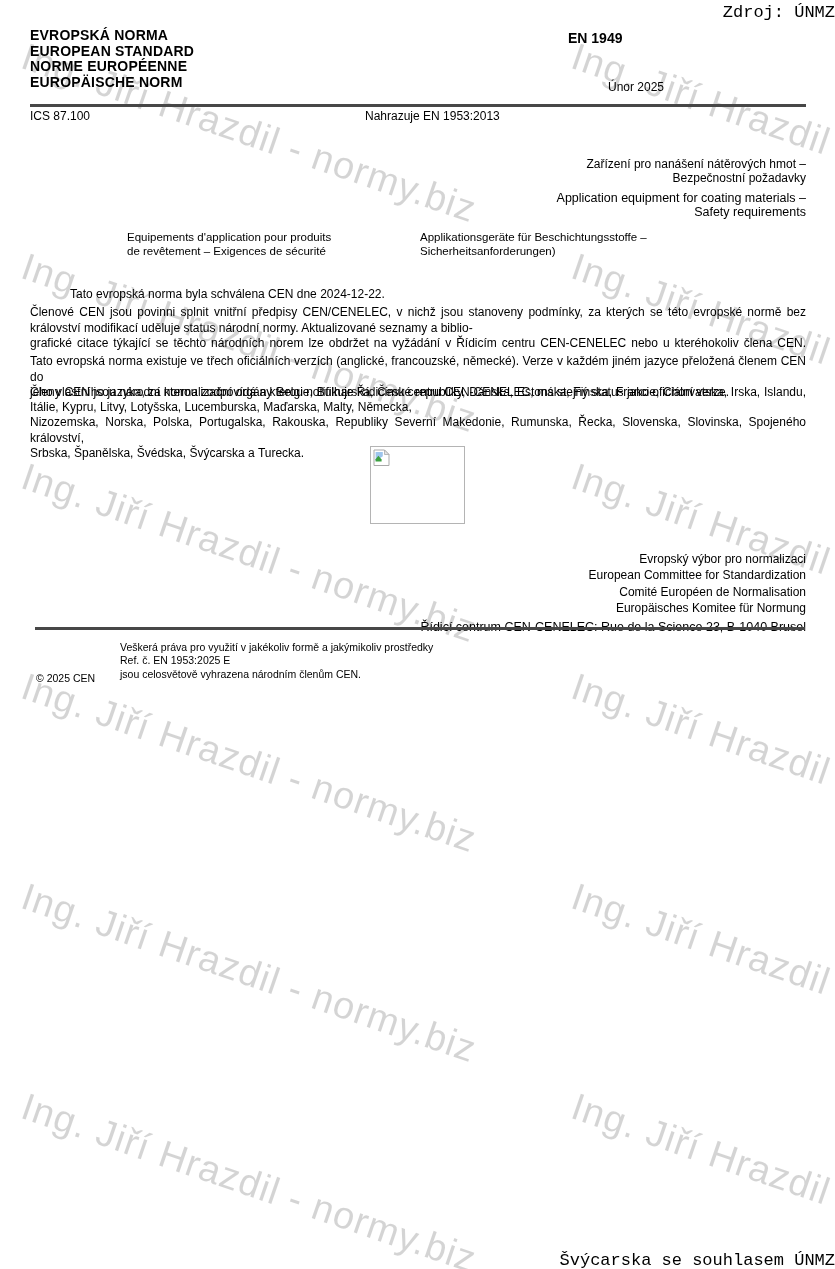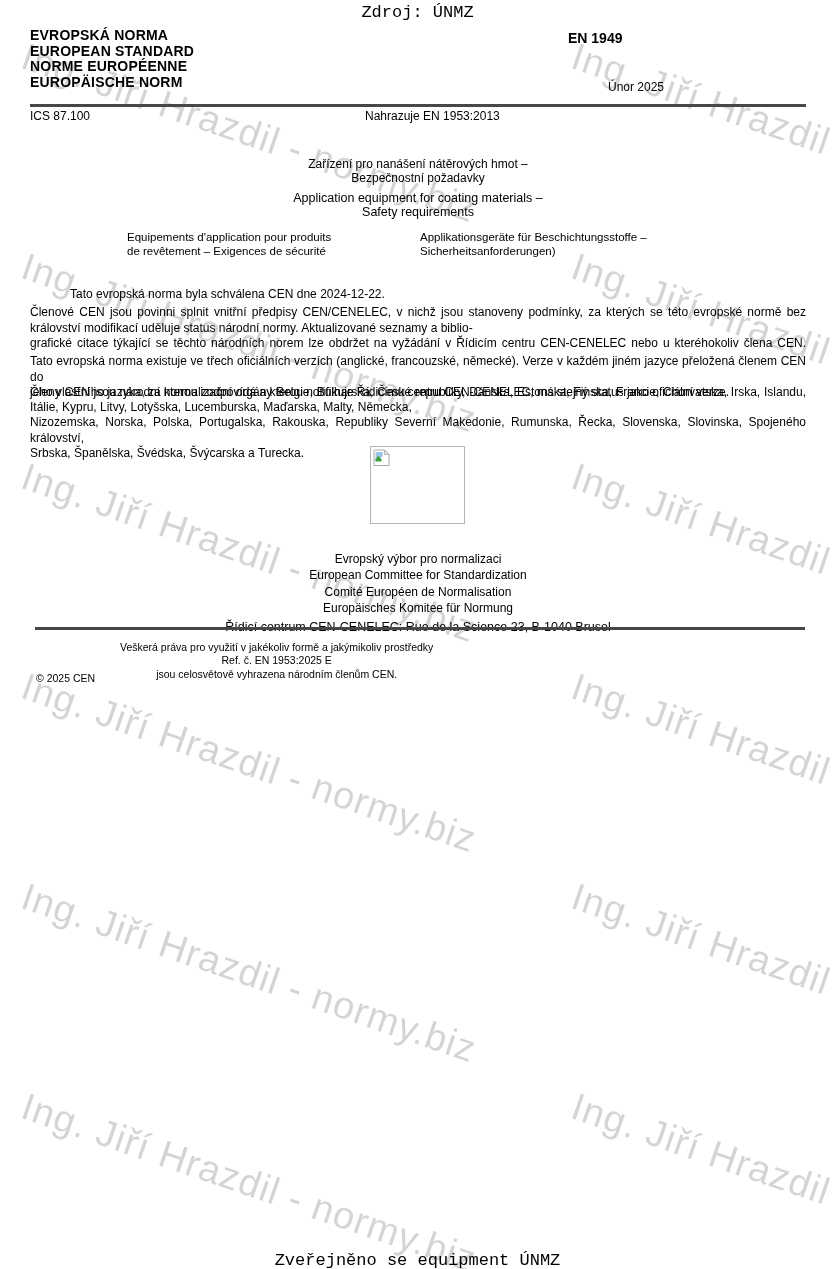"Zdroj: ÚNMZ" .center { text-align: center -> right }
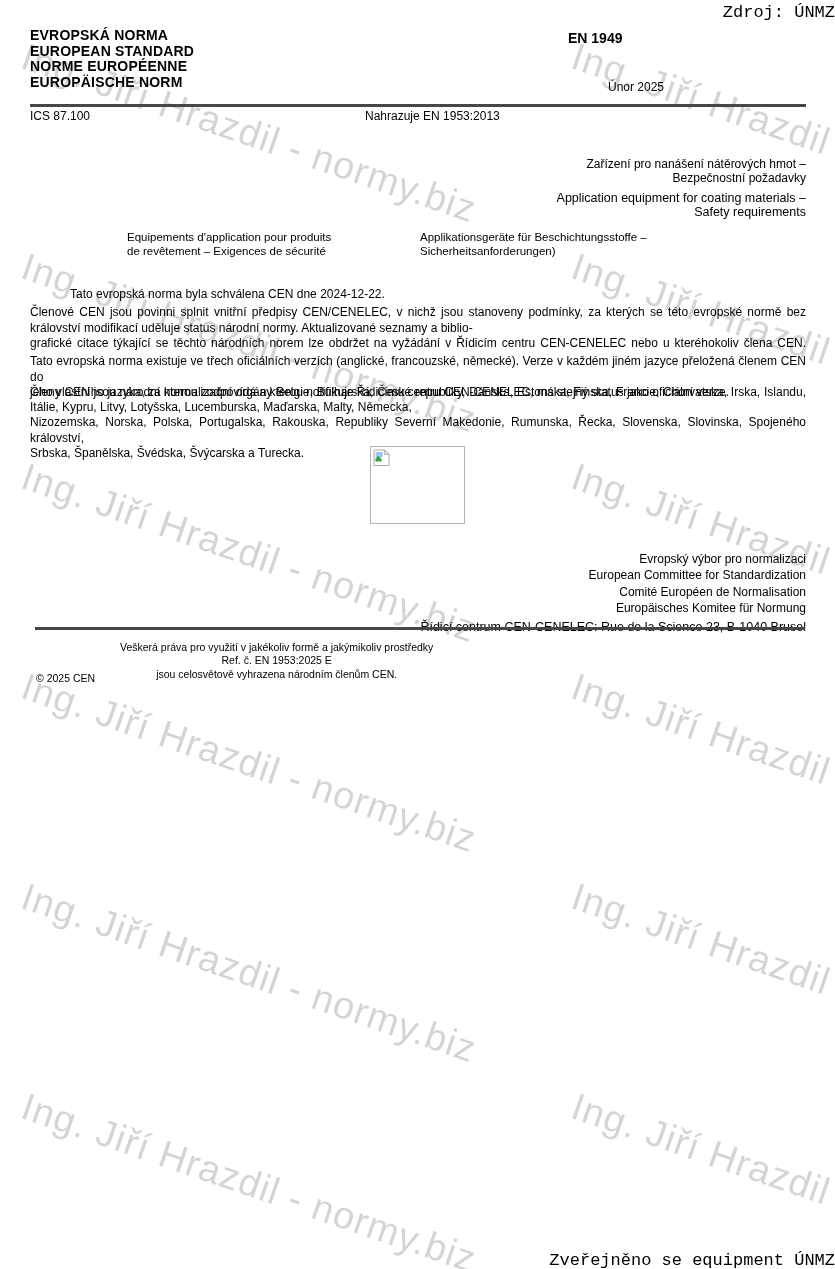"Veškerá práva pro využití v" .cop-lines { text-align: center -> none }
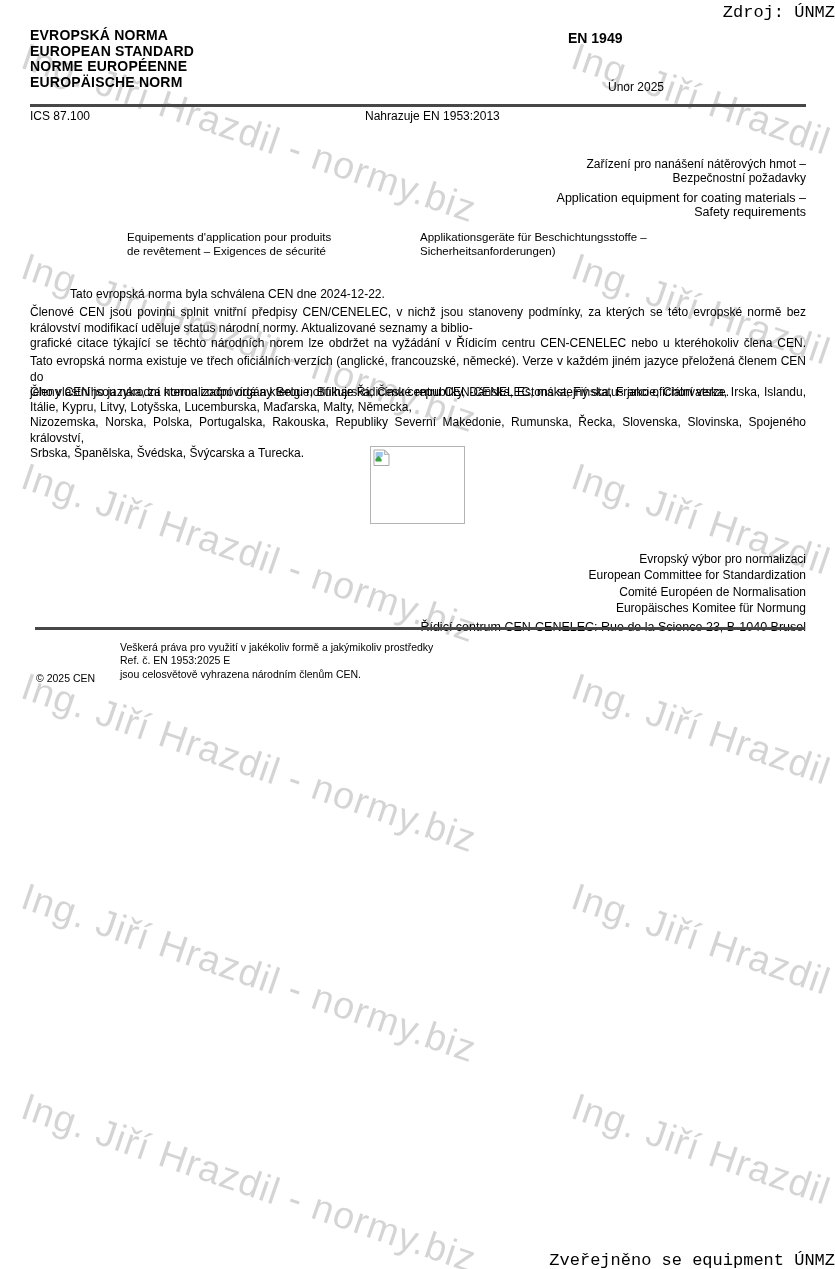"Zveřejněno se equipment ÚNMZ" div.abs { text: Zveřejněno se equipment -> Švýcarska se souhlasem }
